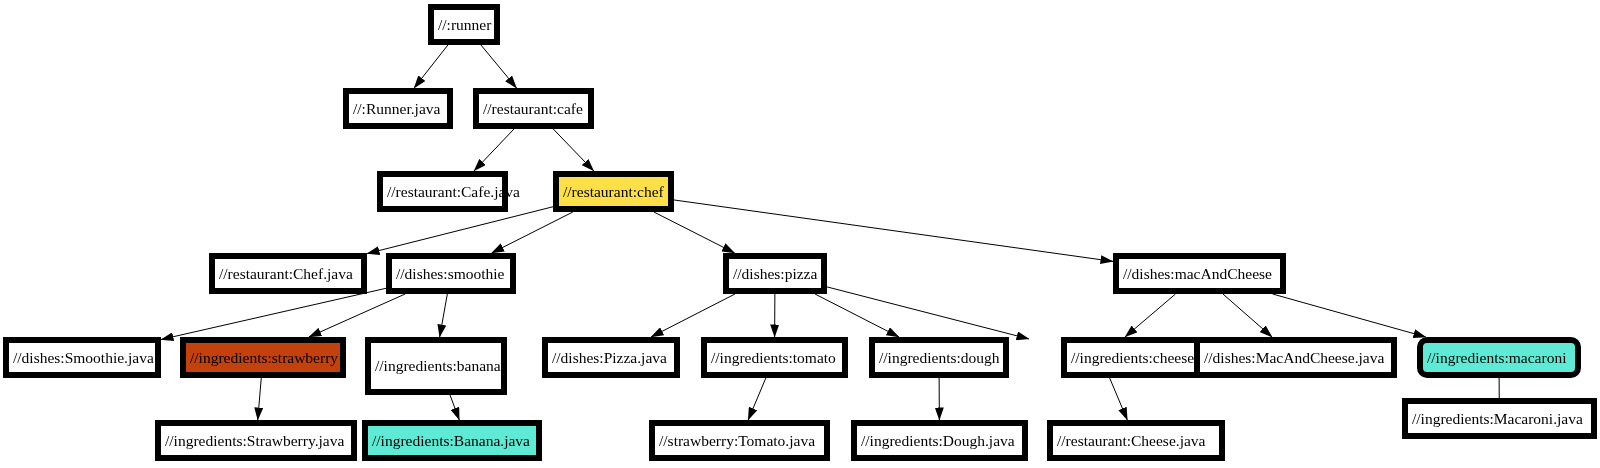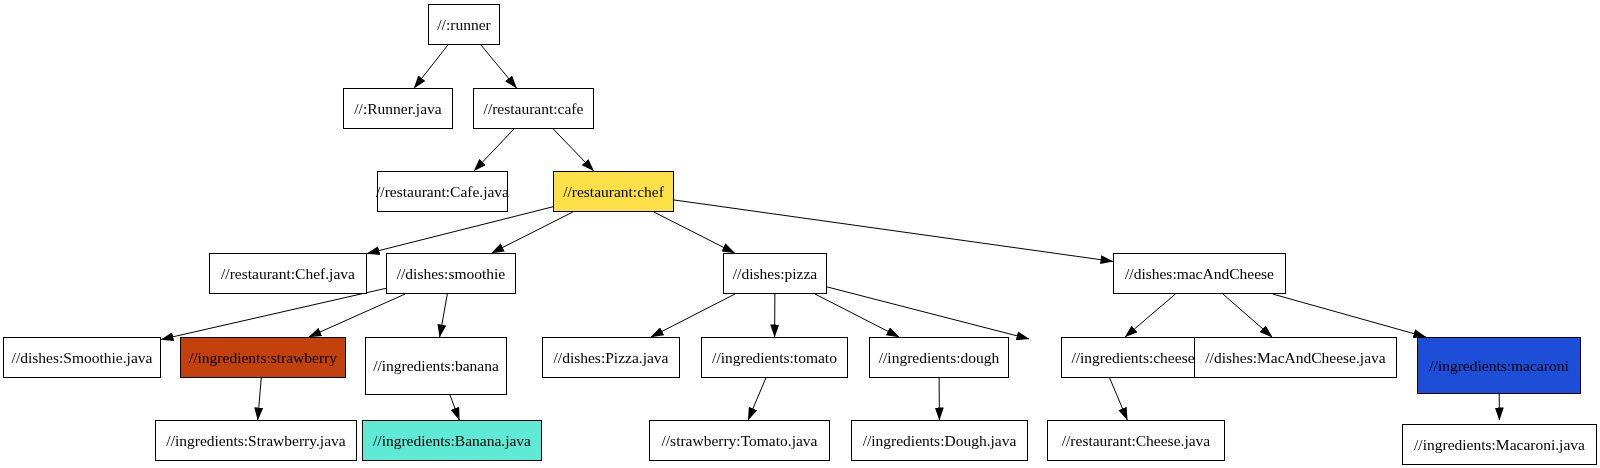"//:runner" .node { border: 1px solid #000000 -> 6px solid #000000; justify-content: center -> flex-start }
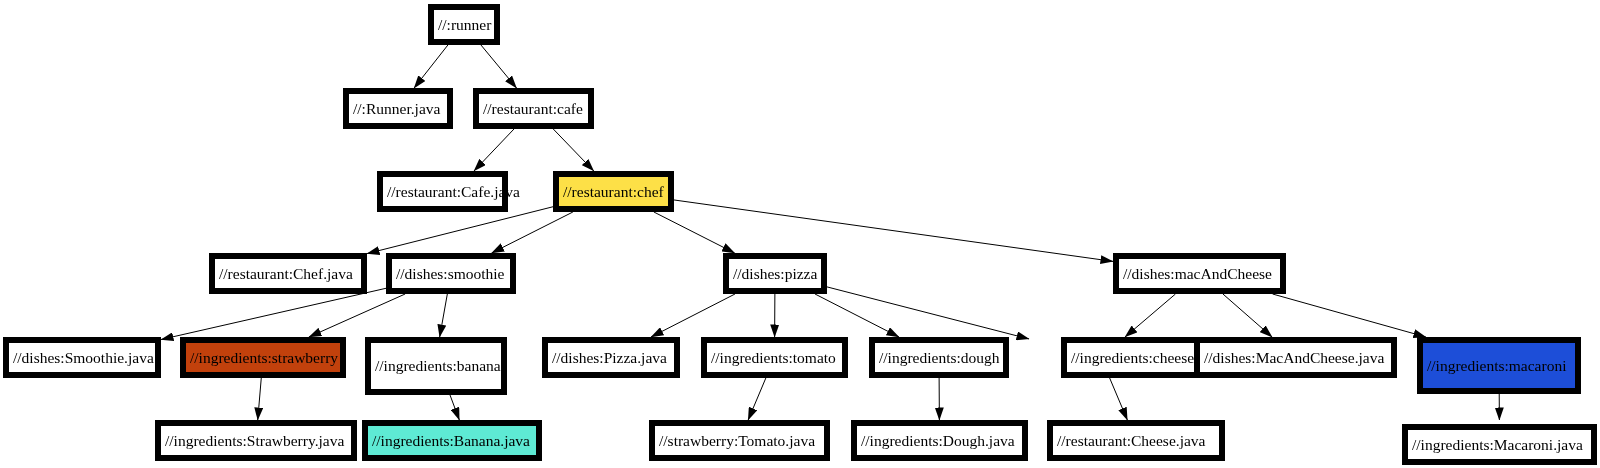"//ingredients:macaroni" div.node { background: #1d4ed8 -> #5eead4; border-radius: none -> 10px; height: 57px -> 41px }
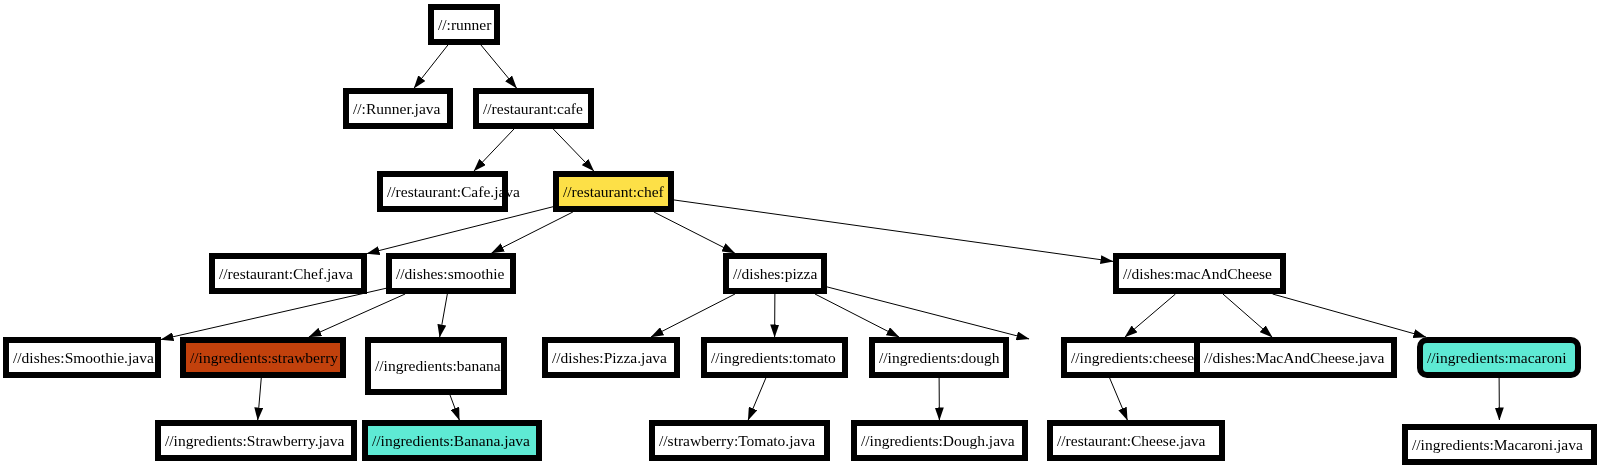"//ingredients:Macaroni.java" div.node { top: 424px -> 398px }
